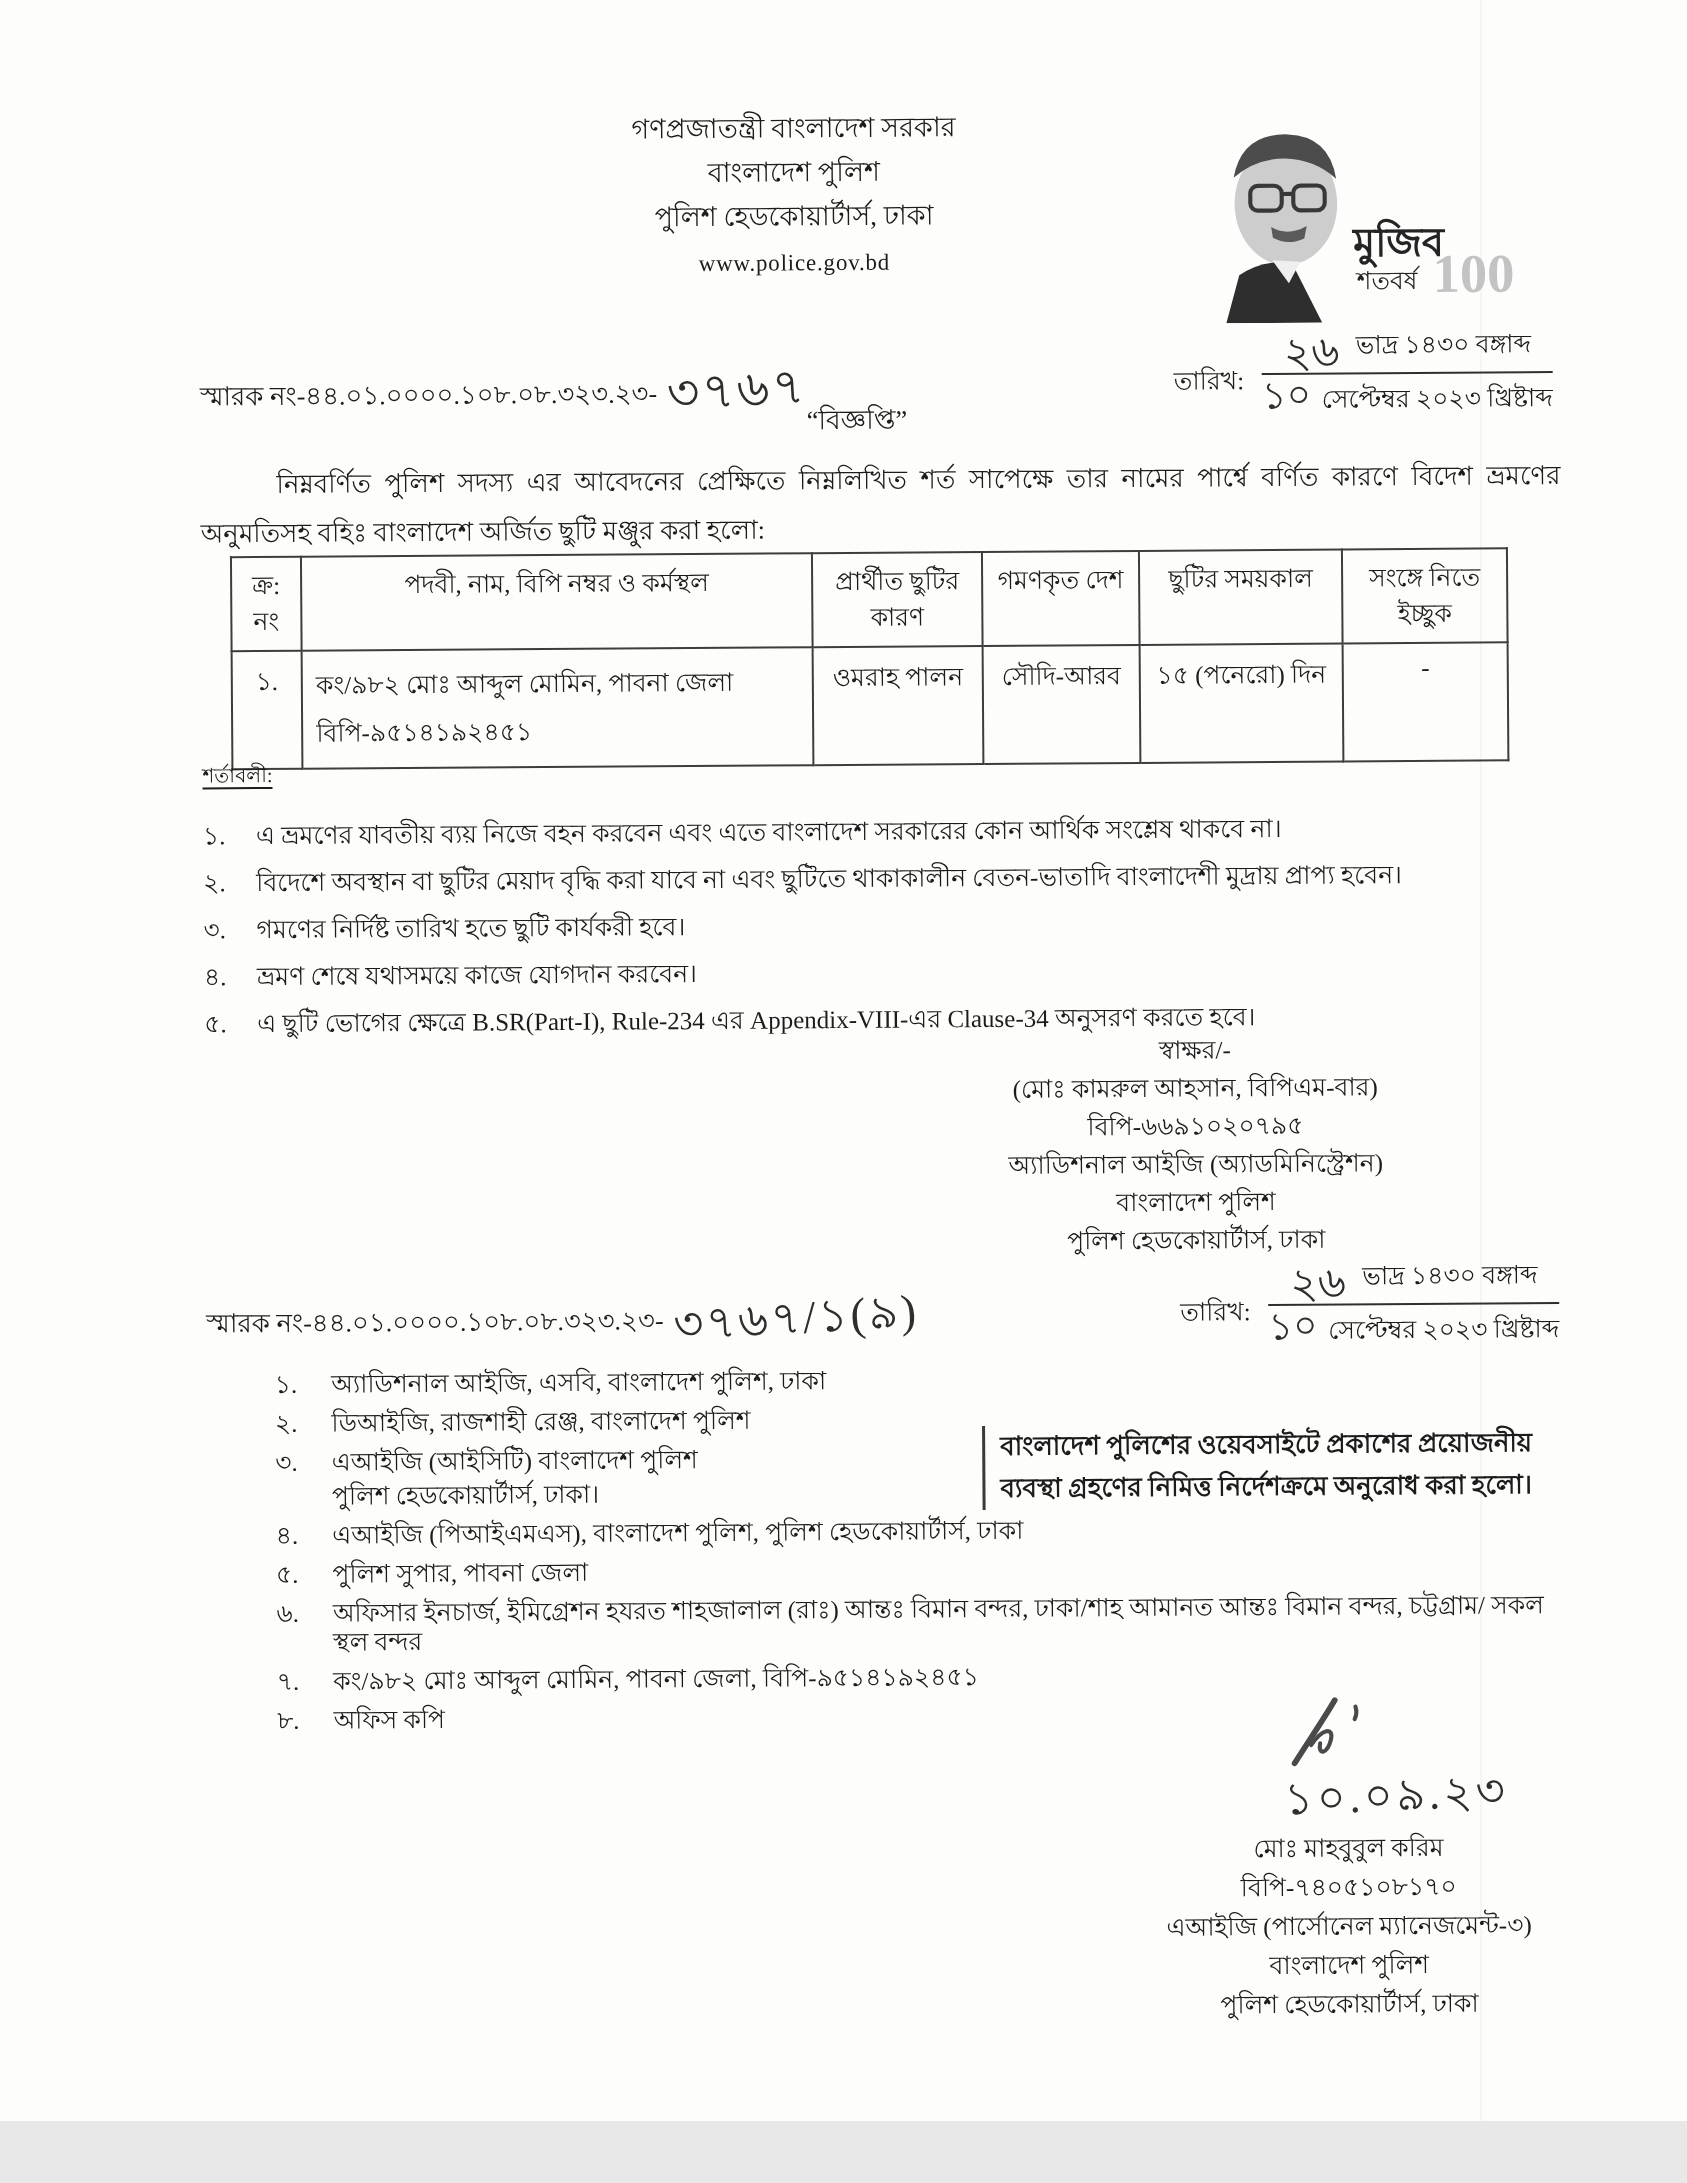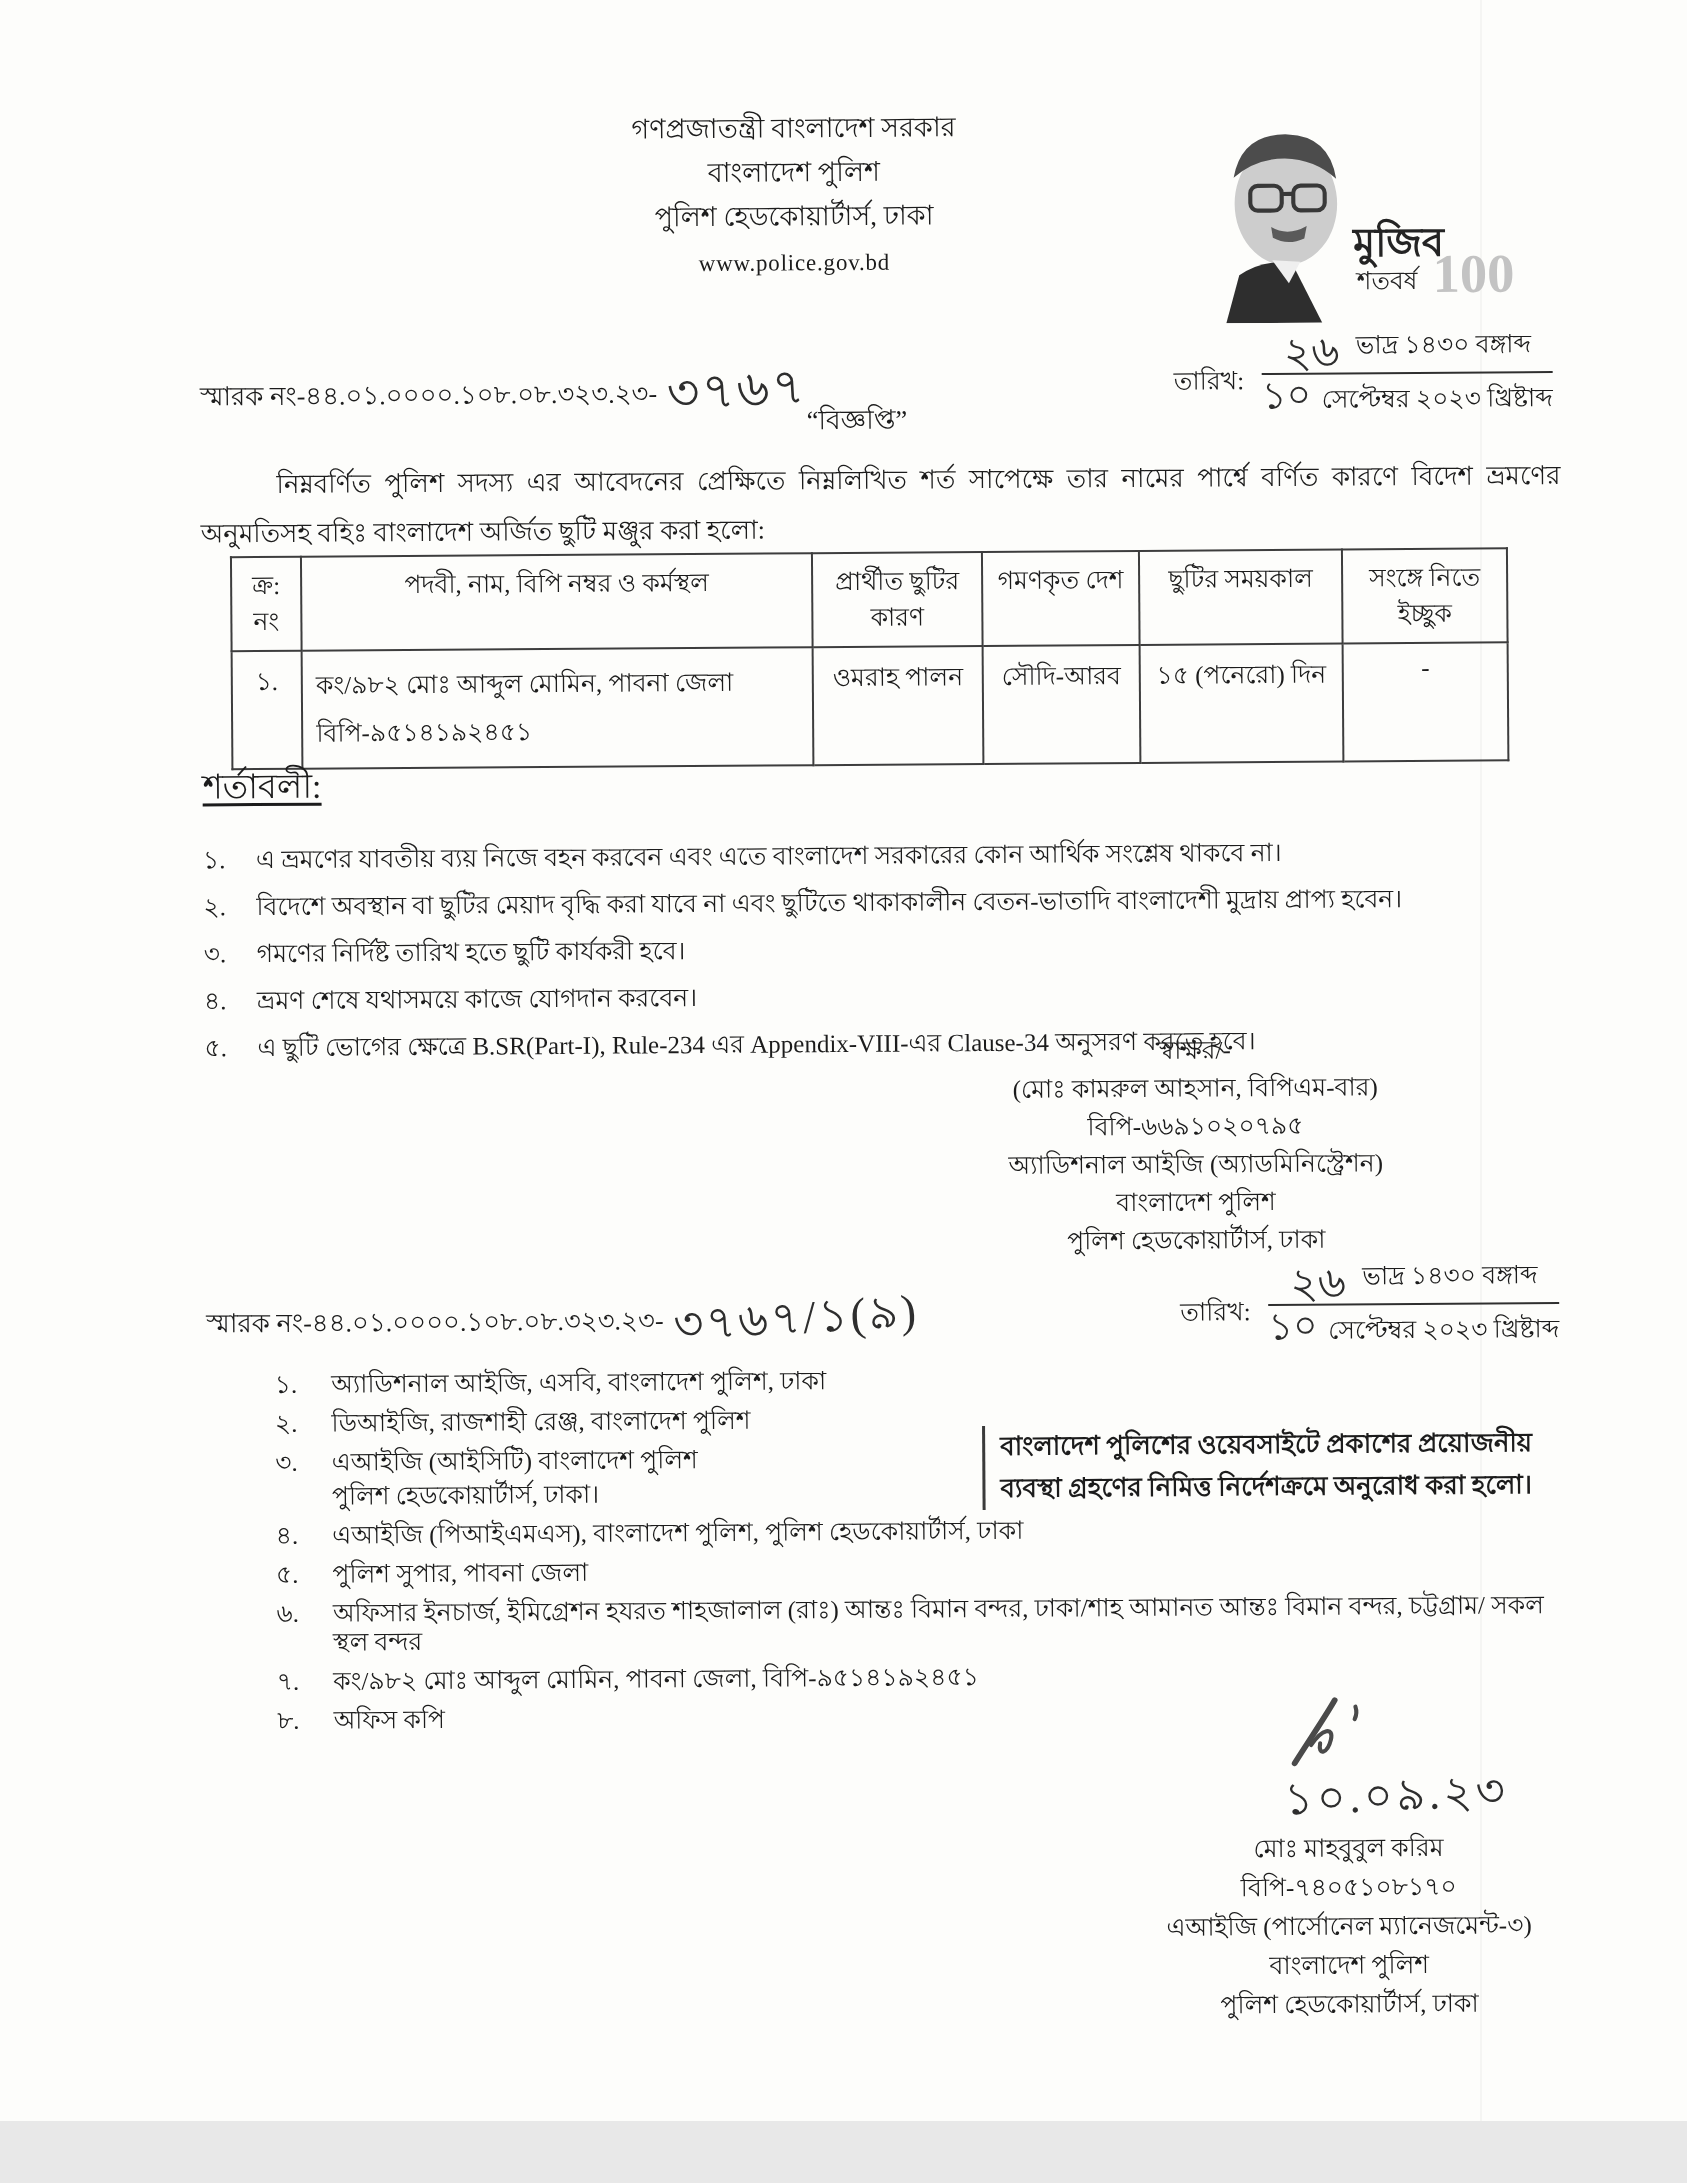"শর্তাবলী:" .cond-heading { font-size: 34px -> 20px }
